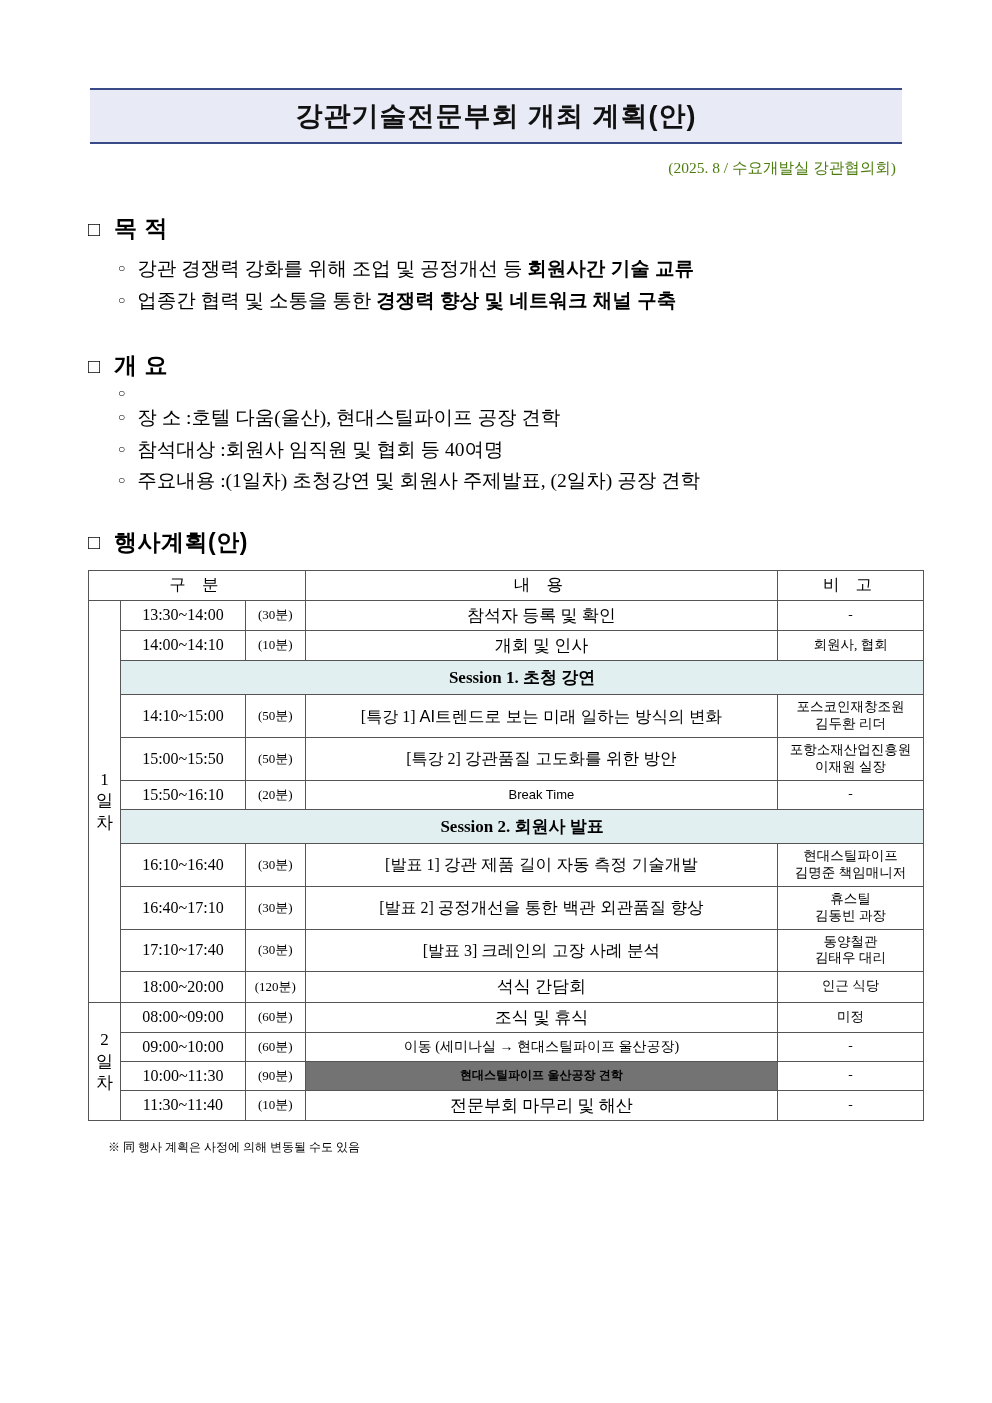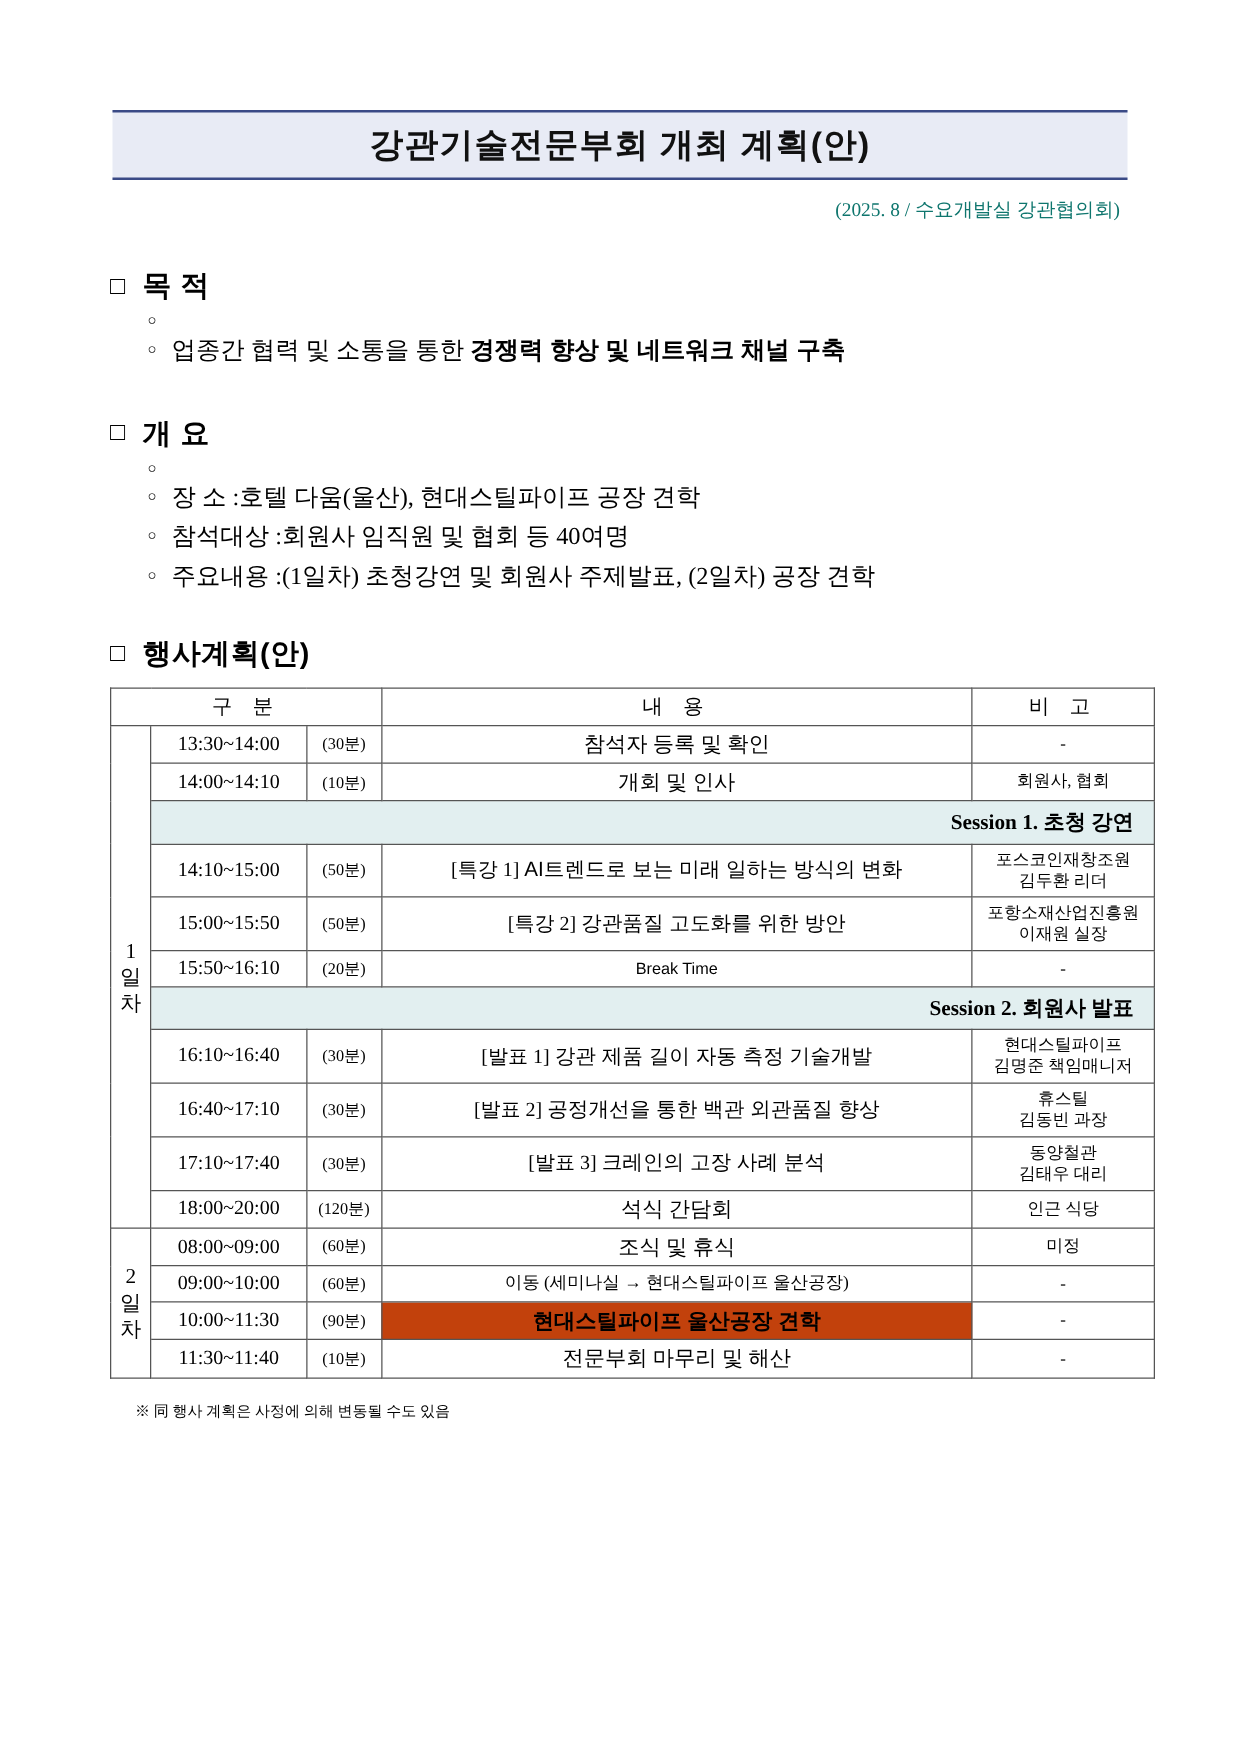"(2025. 8 / 수요개발실 강관협의회)" .subtitle-row { color: #0f766e -> #4d7c0f }
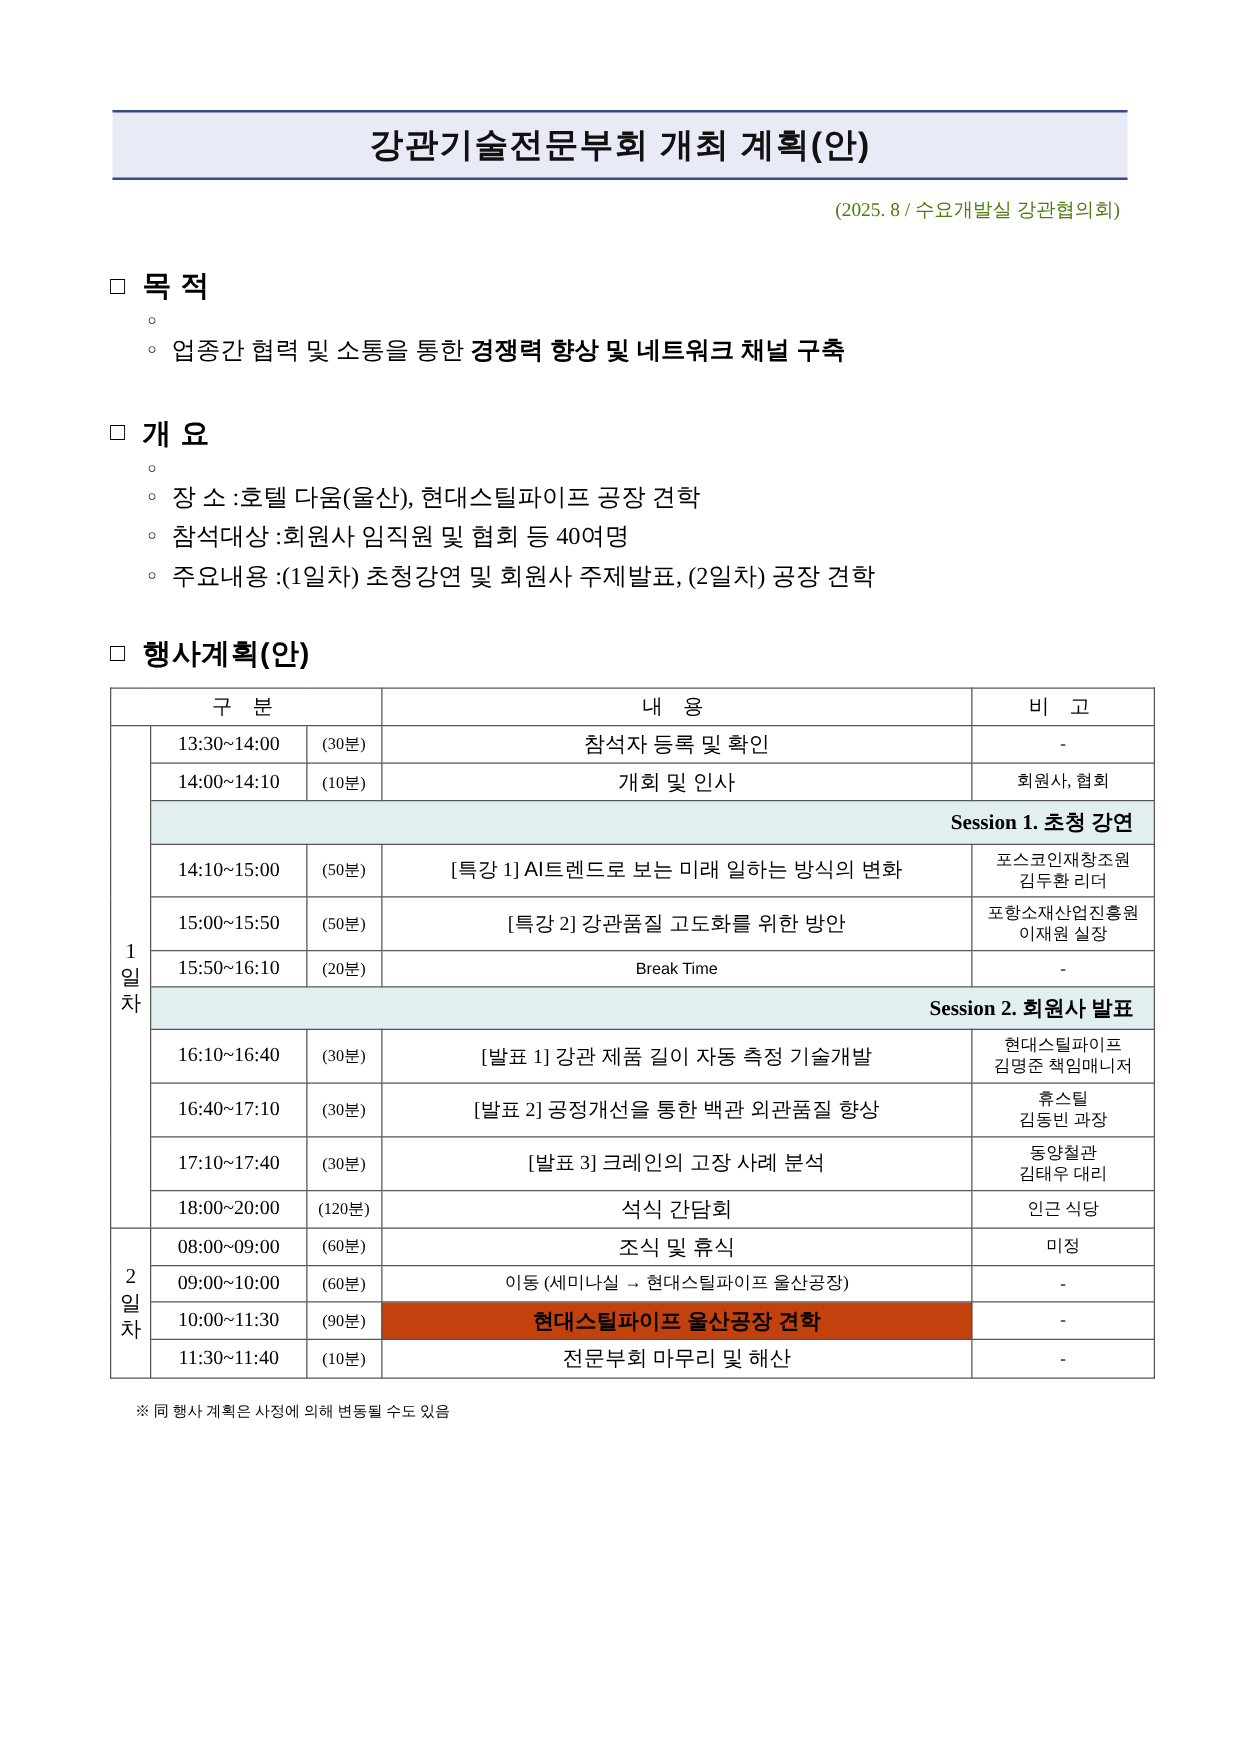"강관 경쟁력 강화를 위해 조업" span { html: none -> <span><span>강관 경쟁력 강화를 위해 조업 및 공정개선 등 </span><b>회원사간 기술 교류</b></span> }
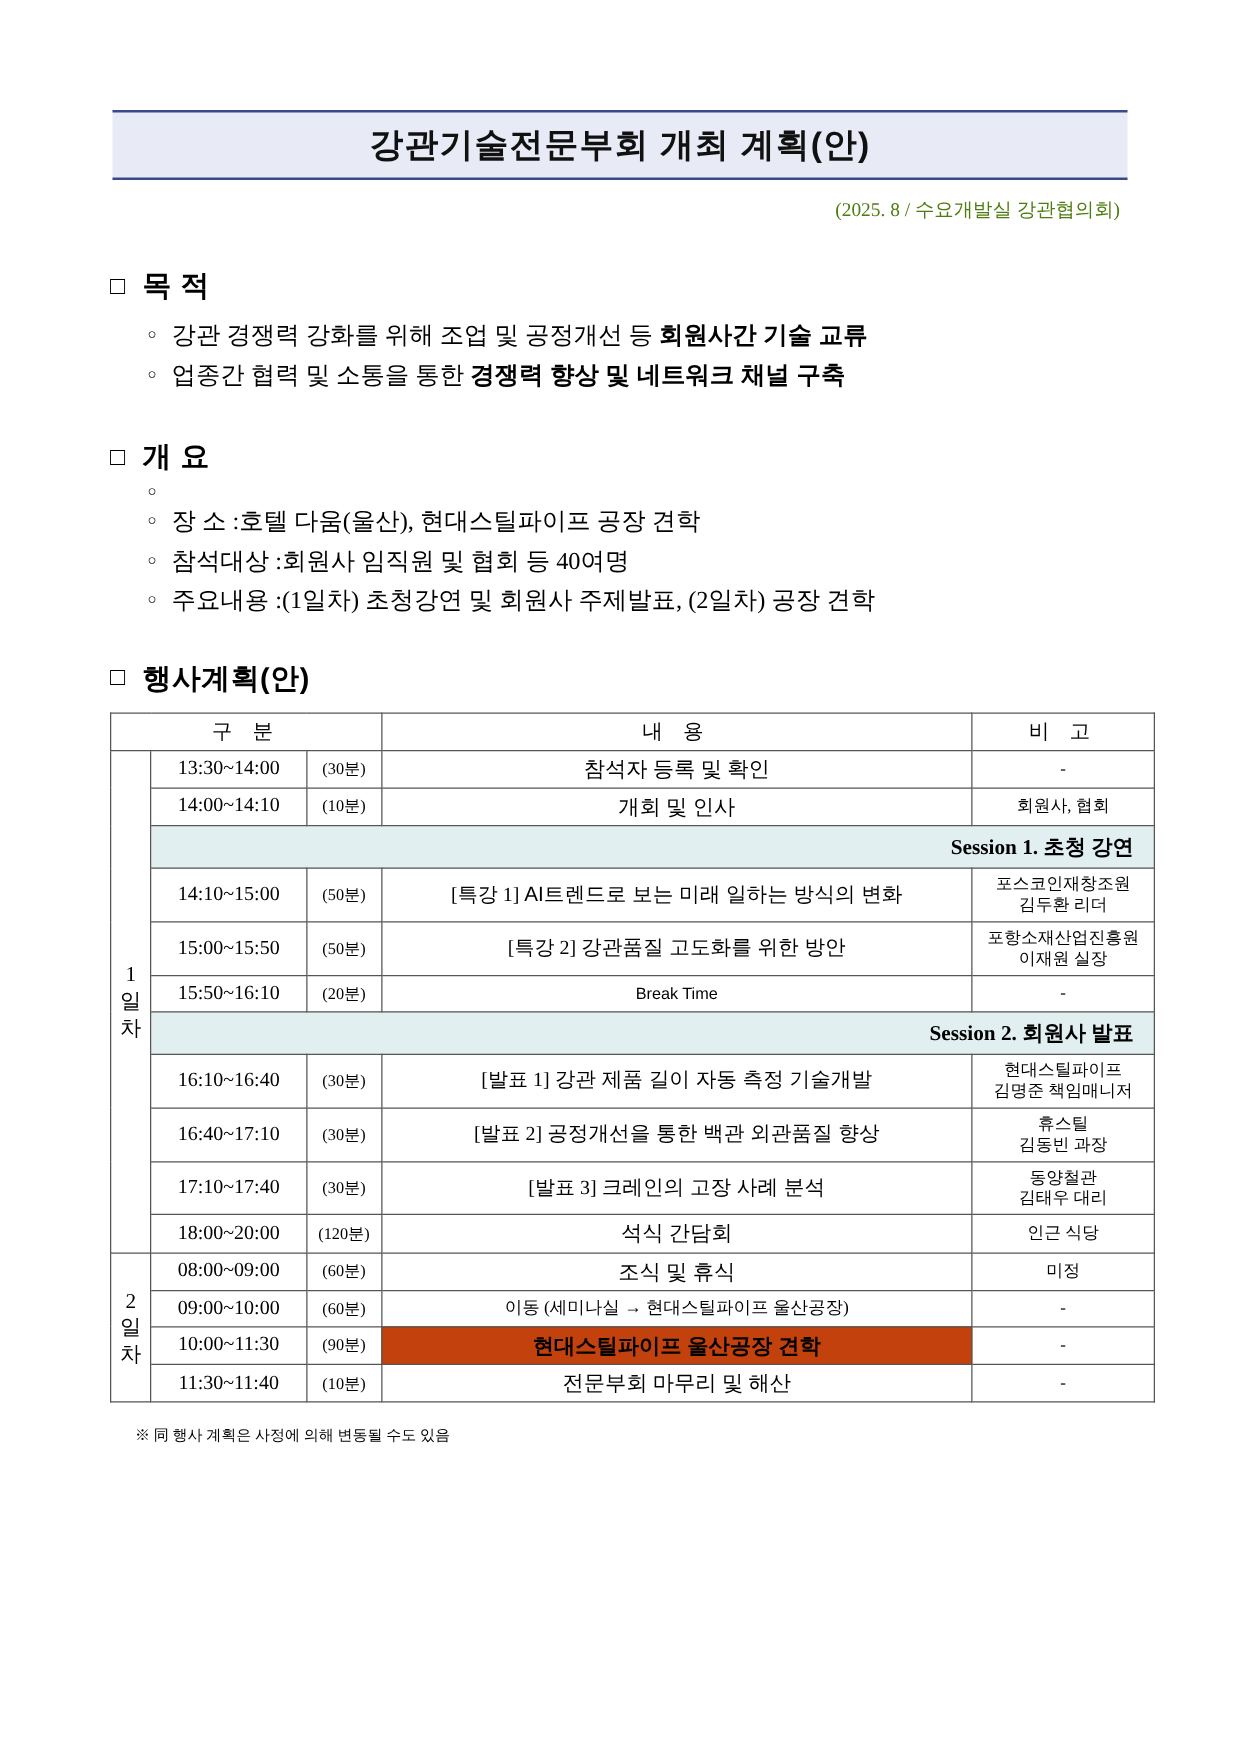"Session 1. 초청 강연" tr.session td { text-align: right -> none }
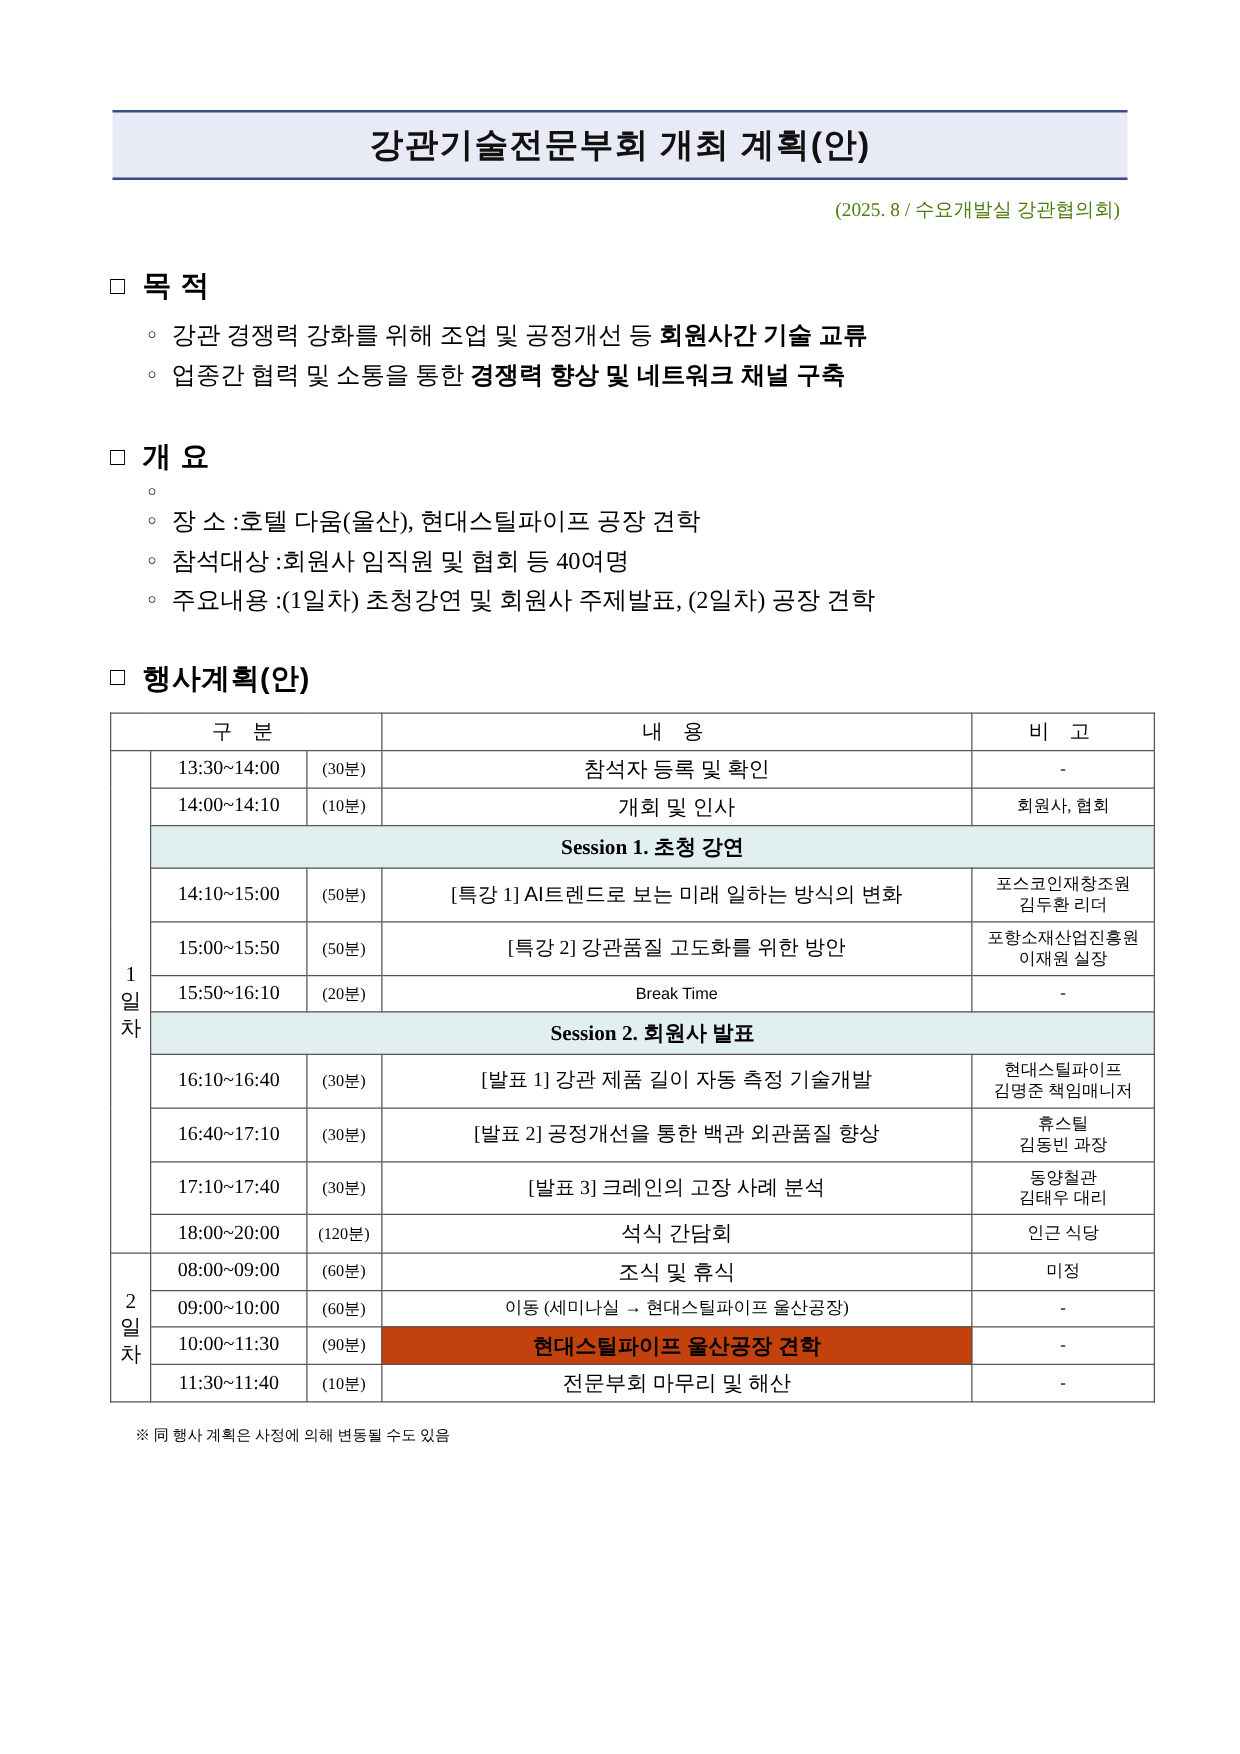"현대스틸파이프 울산공장 견학" tr.highlight td.desc { background: #c2410c -> #737373; font-size: 17px -> 12px }
